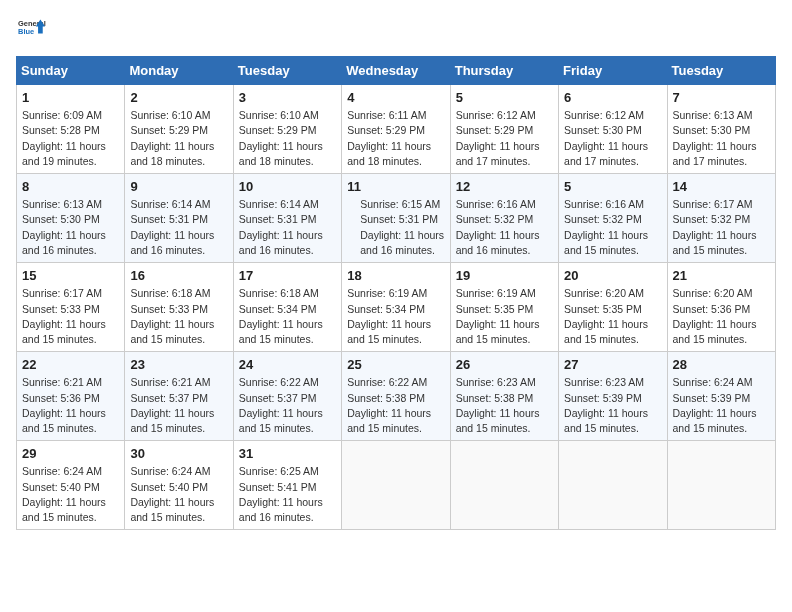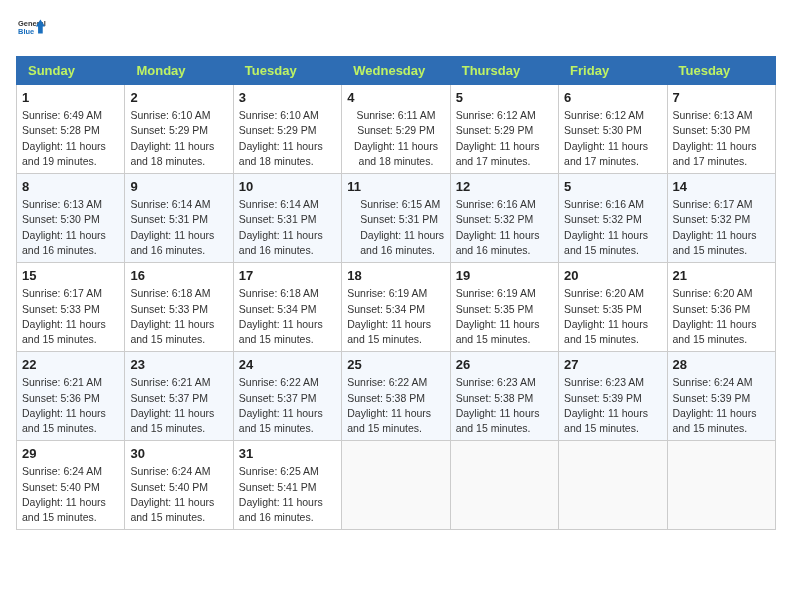"Sunday" .calendar-table thead tr th { color: #bef264 -> #ffffff; padding: 6px 11px -> 6px 4px }
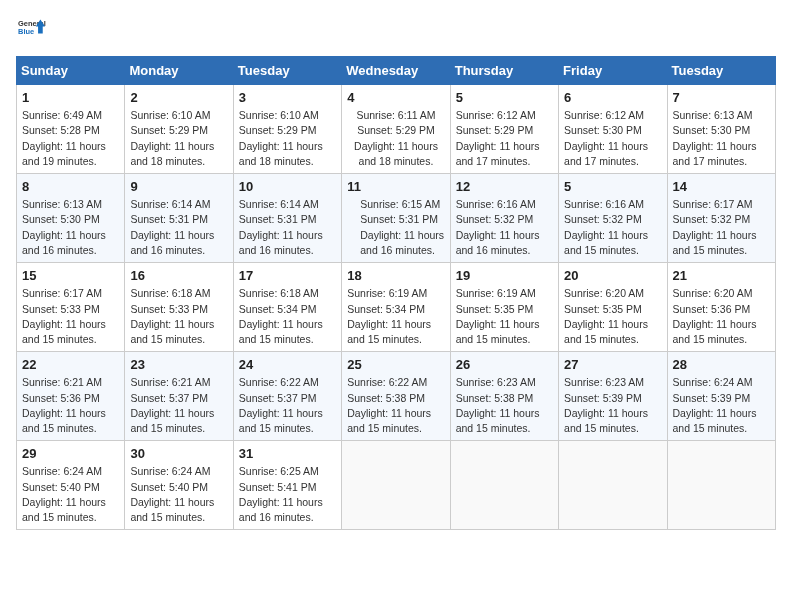"Sunrise: 6:49 AM" div.day-info { text: 6:49 -> 6:09 }
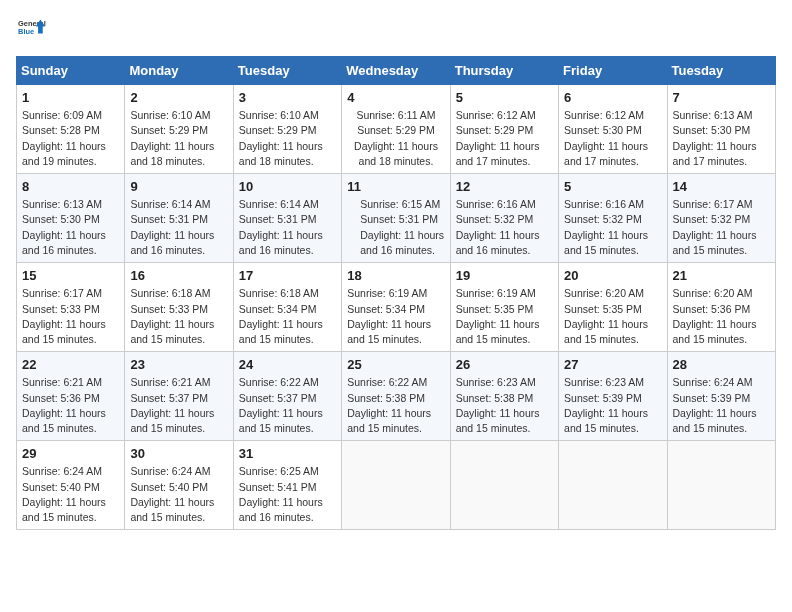"Sunrise: 6:11 AM" div.day-info { text-align: center -> none }
